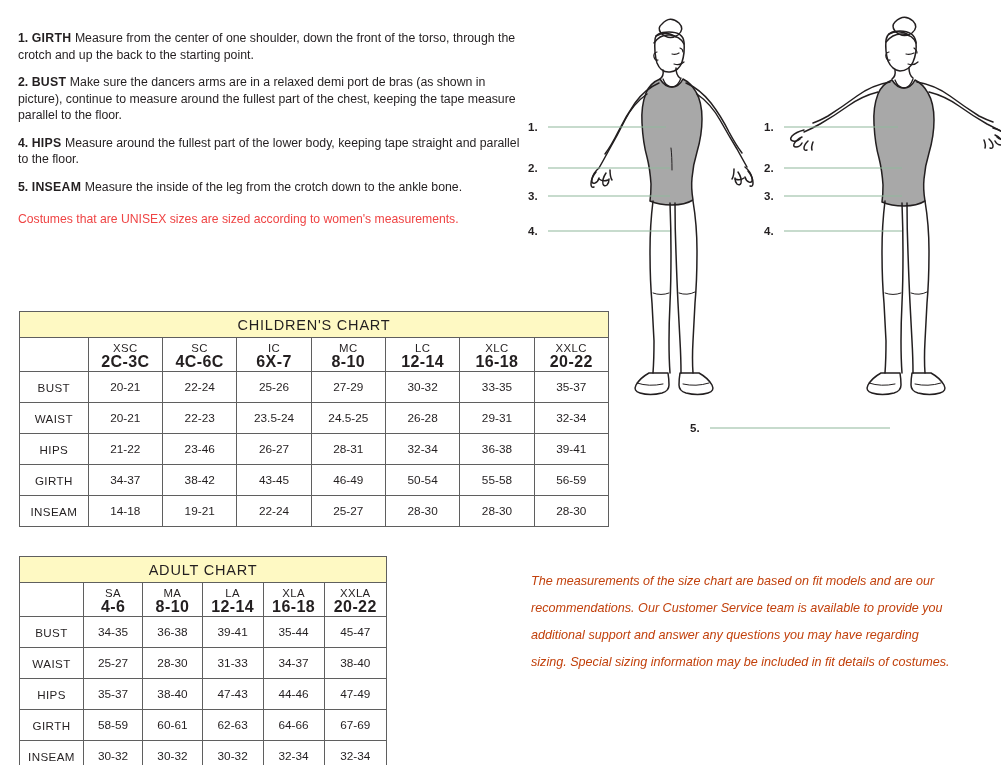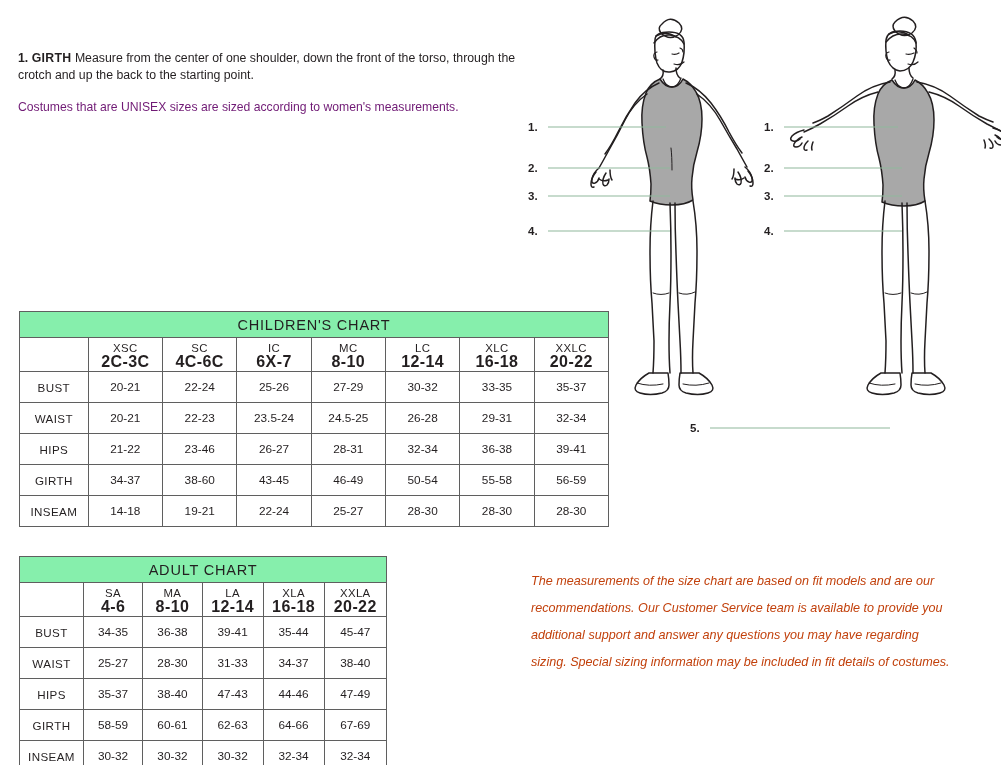"1. GIRTH Measure from the" #instructions { margin-top: 20px -> none }
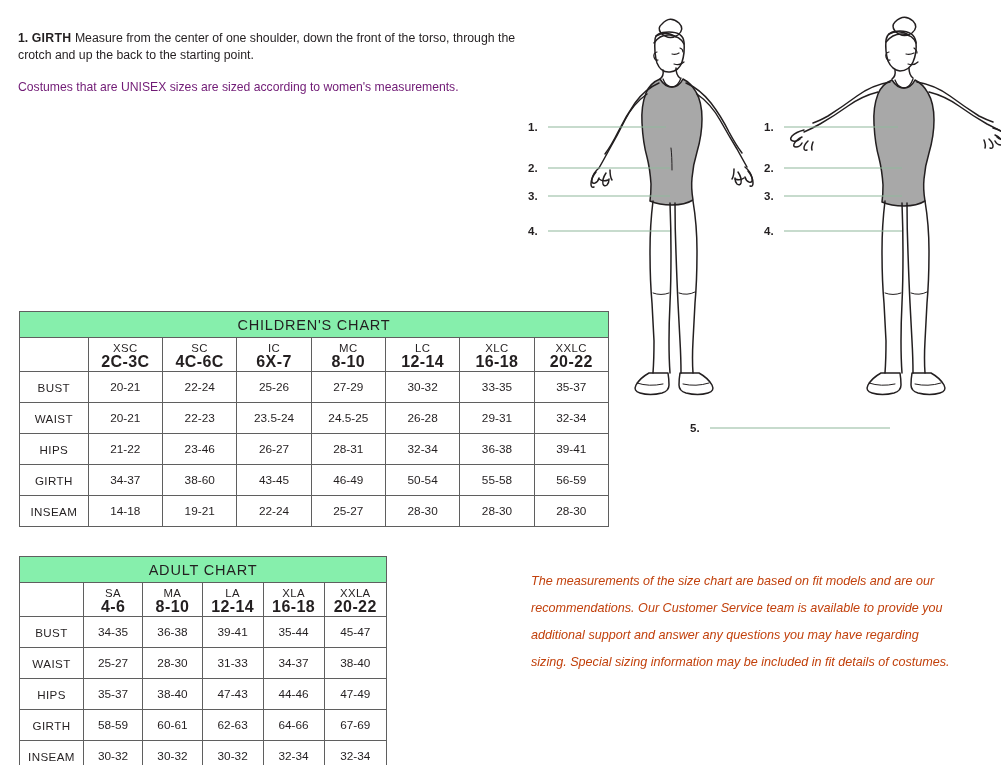"2. BUST Make sure the" div.instr-line { html: none -> <div> <span>2.</span> <span>BUST</span> <span>Make sure the dancers arms are in a relaxed demi port de bras (as shown in picture), continue to measure around the fullest part of the chest, keeping the tape measure parallel to the floor.</span> </div> }
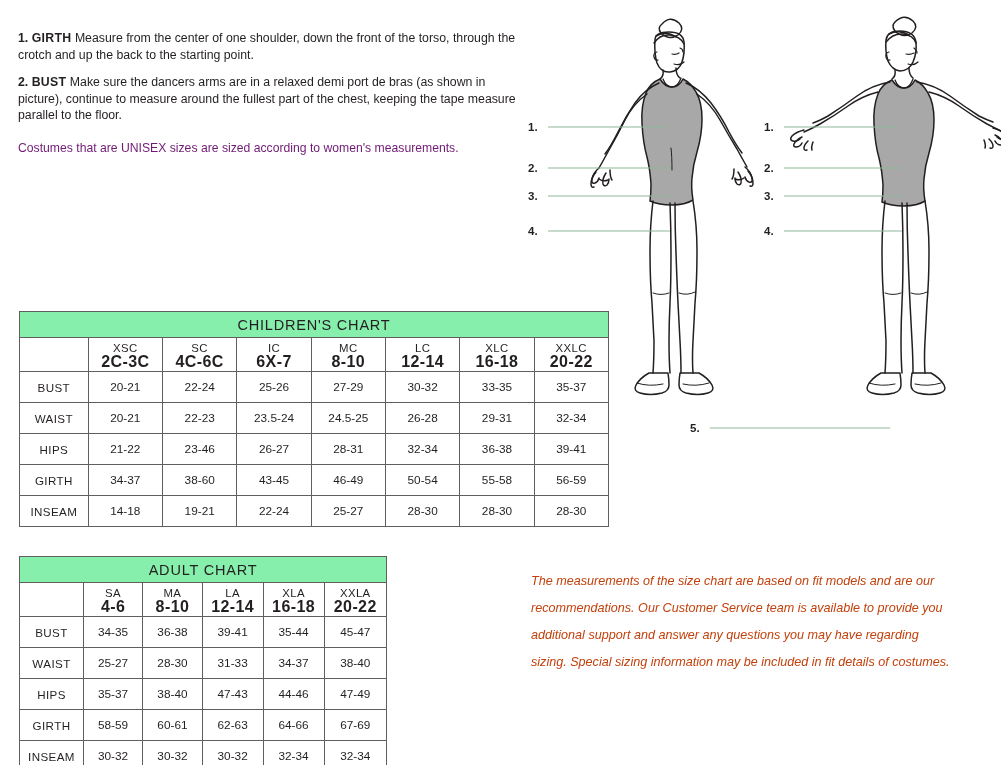"4. HIPS Measure around the" div.instr-line { html: none -> <div> <span>4.</span> <span>HIPS</span> <span>Measure around the fullest part of the lower body, keeping tape straight and parallel to the floor.</span> </div> }
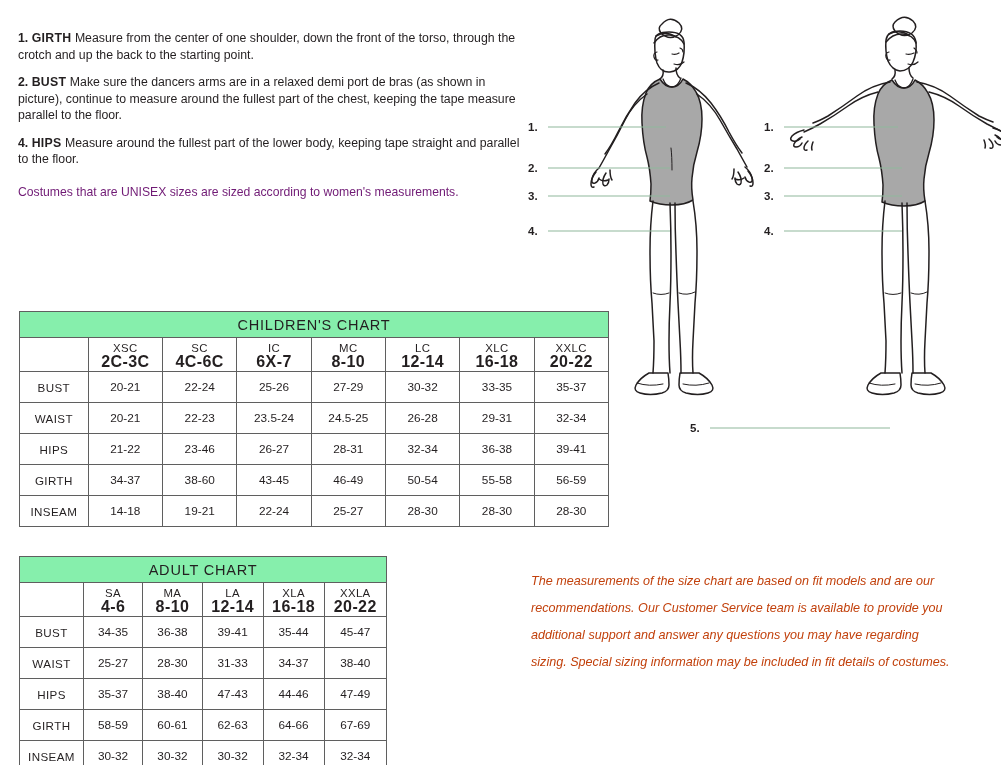"5. INSEAM Measure the inside" div.instr-line { html: none -> <div> <span>5.</span> <span>INSEAM</span> <span>Measure the inside of the leg from the crotch down to the ankle bone.</span> </div> }
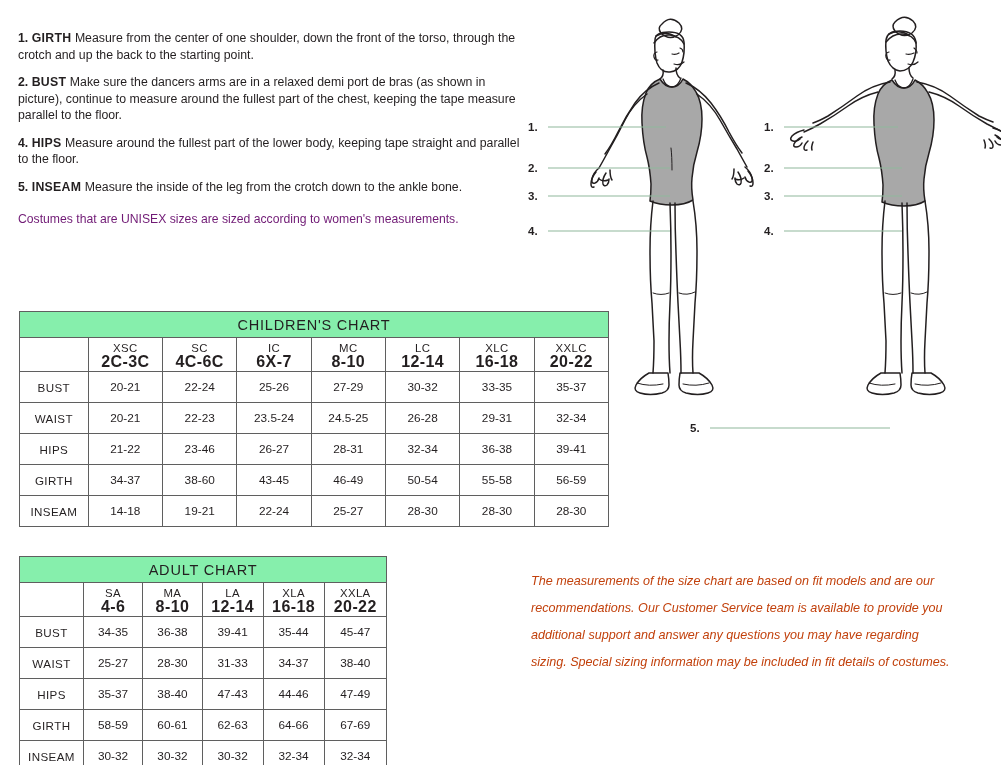"Costumes that are UNISEX sizes" #unisex-note { color: #701a75 -> #ef4444 }
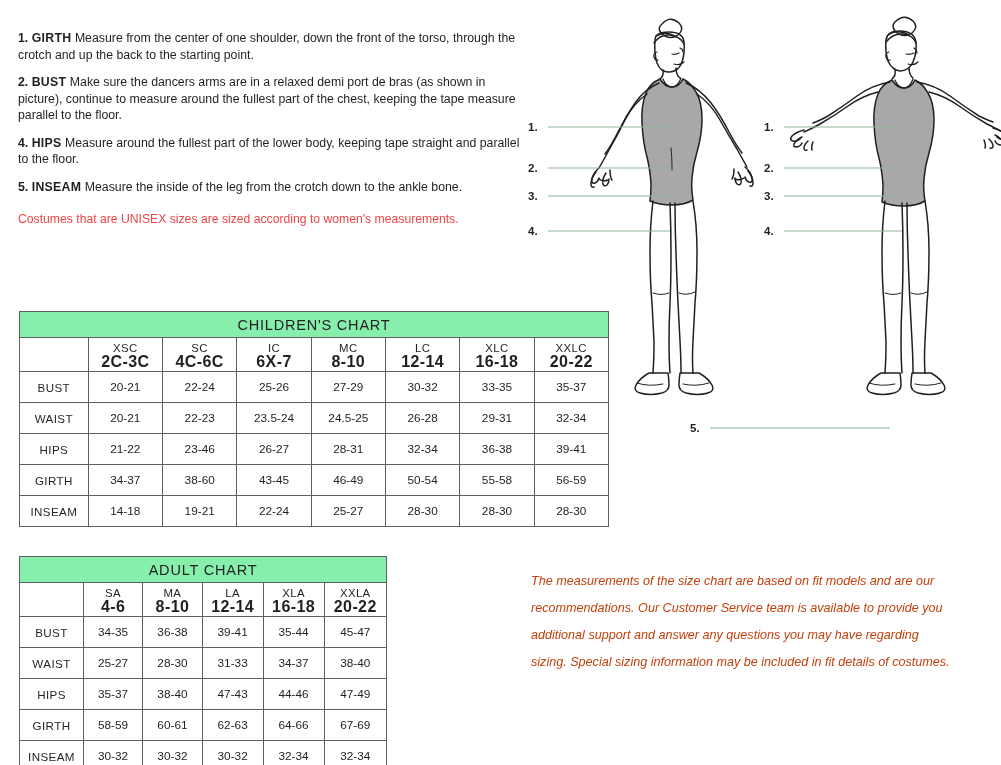"CHILDREN'S CHART" .tbl-title { background: #86efac -> #fef9c3 }
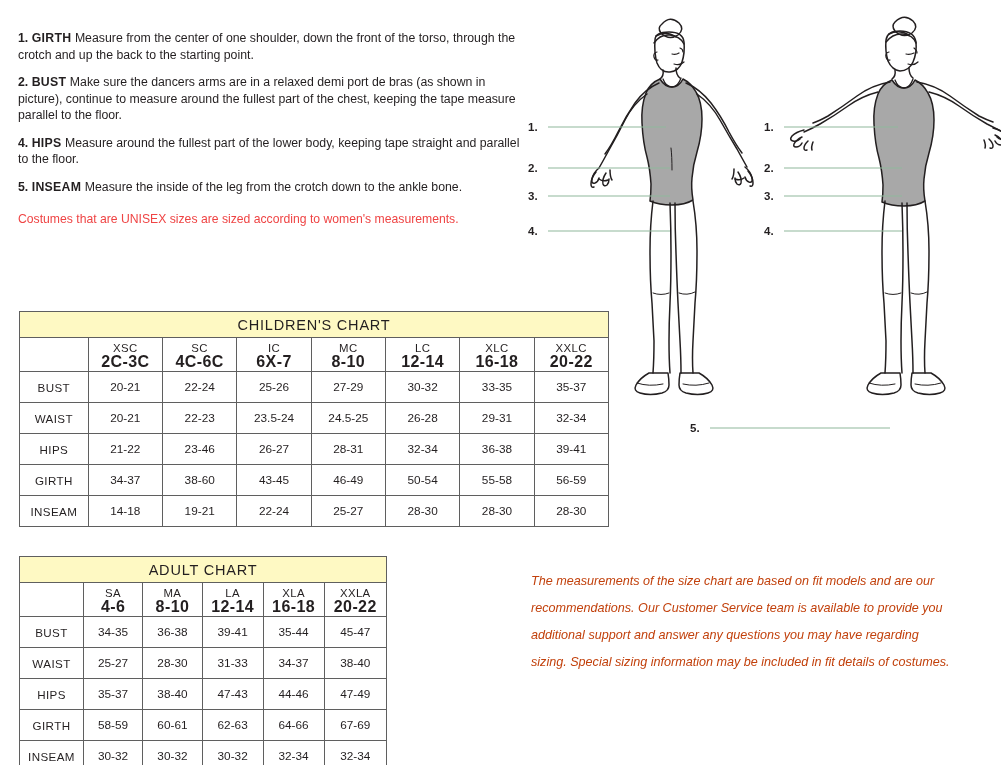"38-60" td.data-cell { text: 38-60 -> 38-42 }
